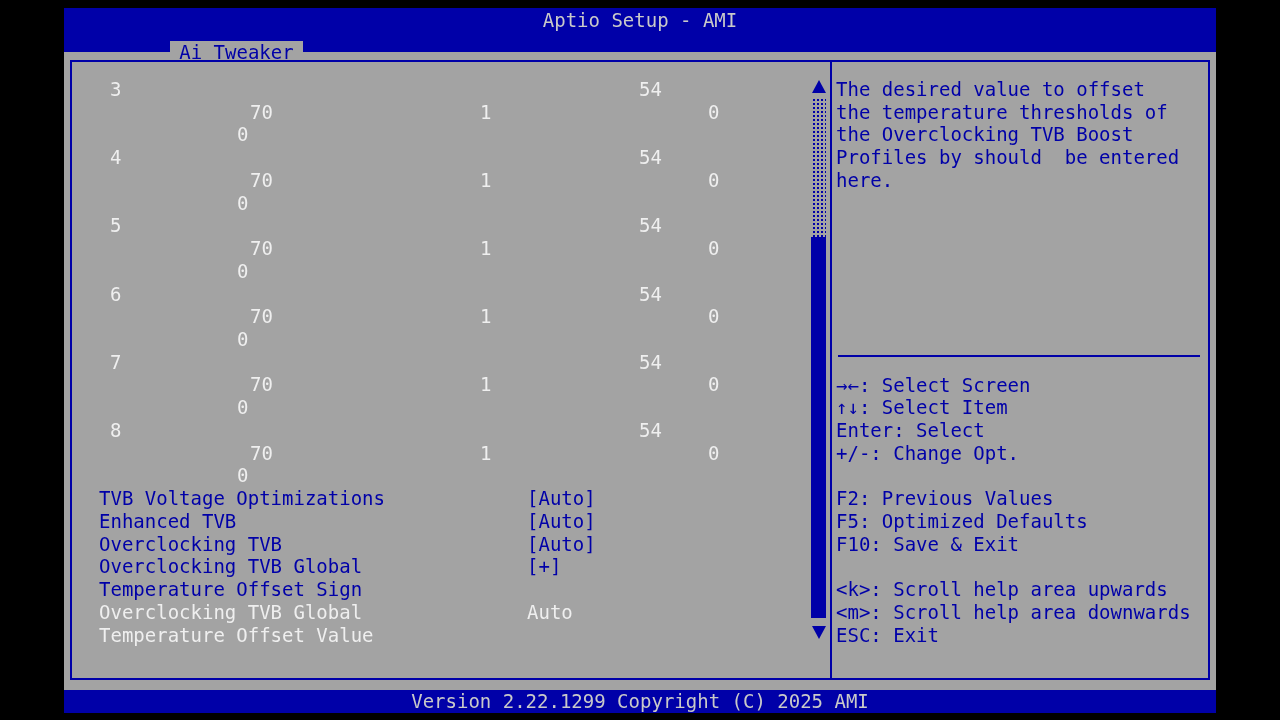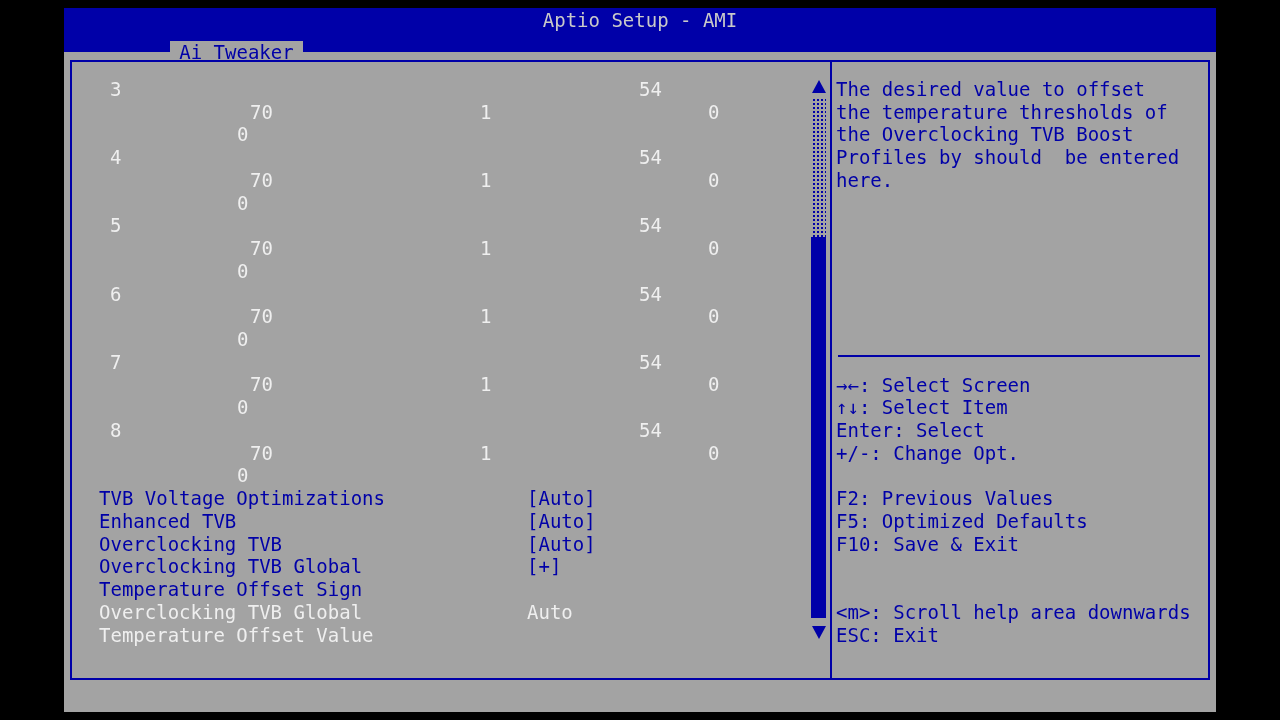"<k>: Scroll help area upwards" div.line { html: none -> <div>&lt;k&gt;: Scroll help area upwards</div> }
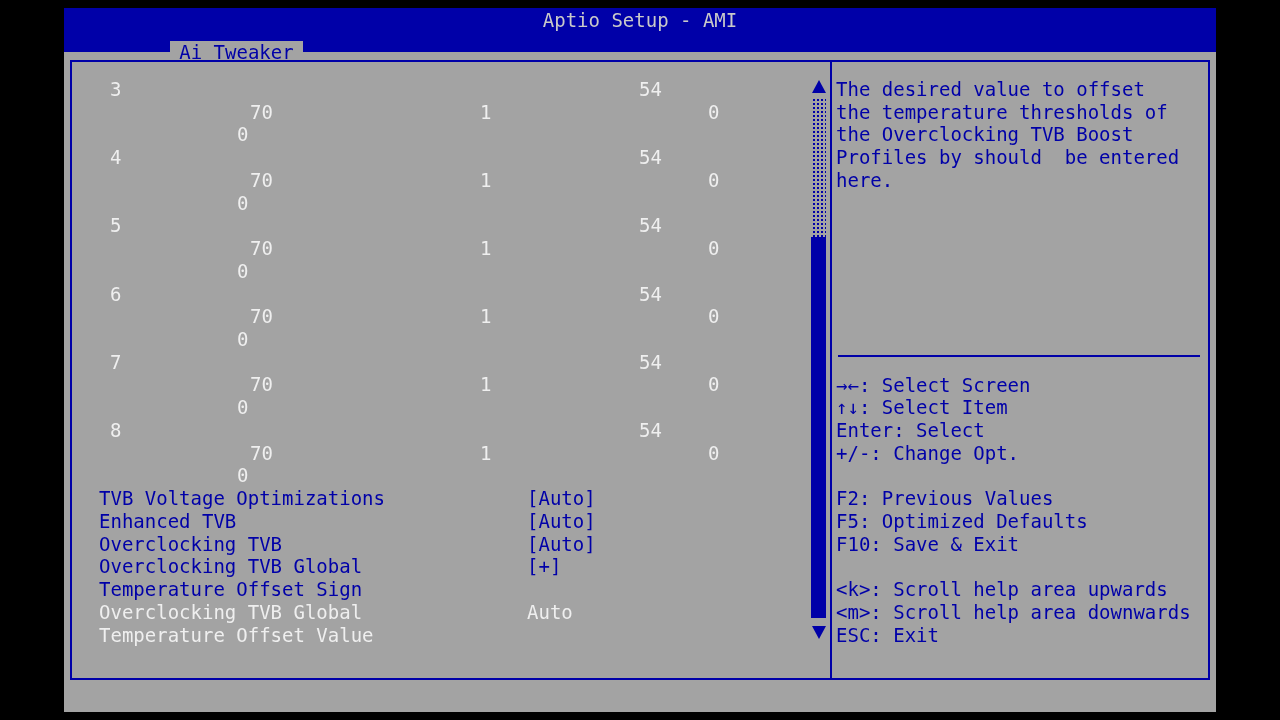"Version 2.22.1299 Copyright (C) 2025" div.footer { html: none -> <div> <div>Version 2.22.1299 Copyright (C) 2025 AMI</div> </div> }
